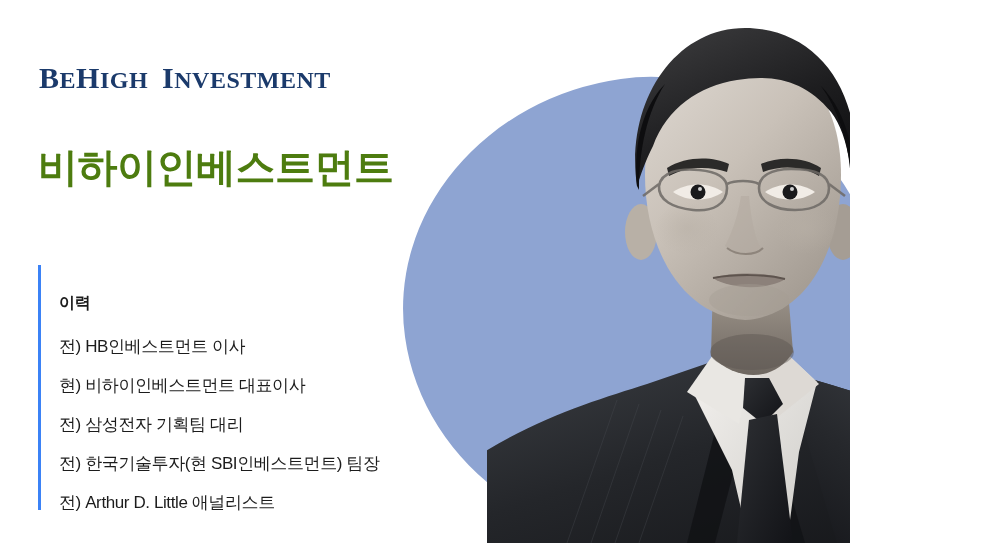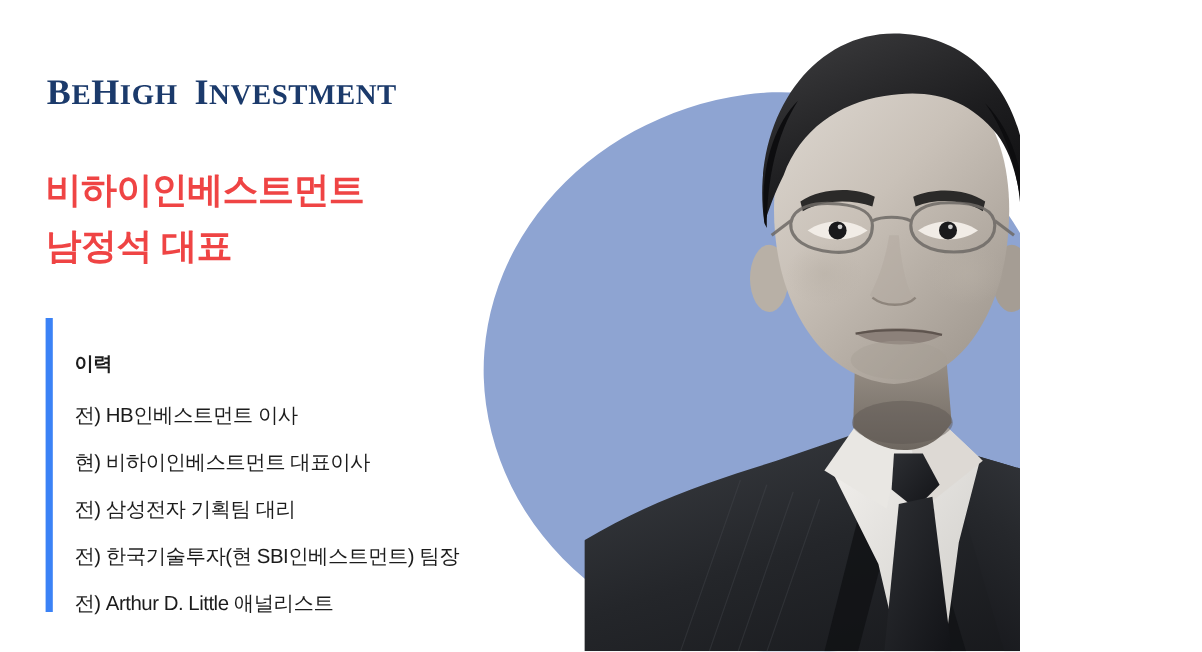"비하이인베스트먼트" .headline { color: #ef4444 -> #4d7c0f; font-size: 30px -> 40px }
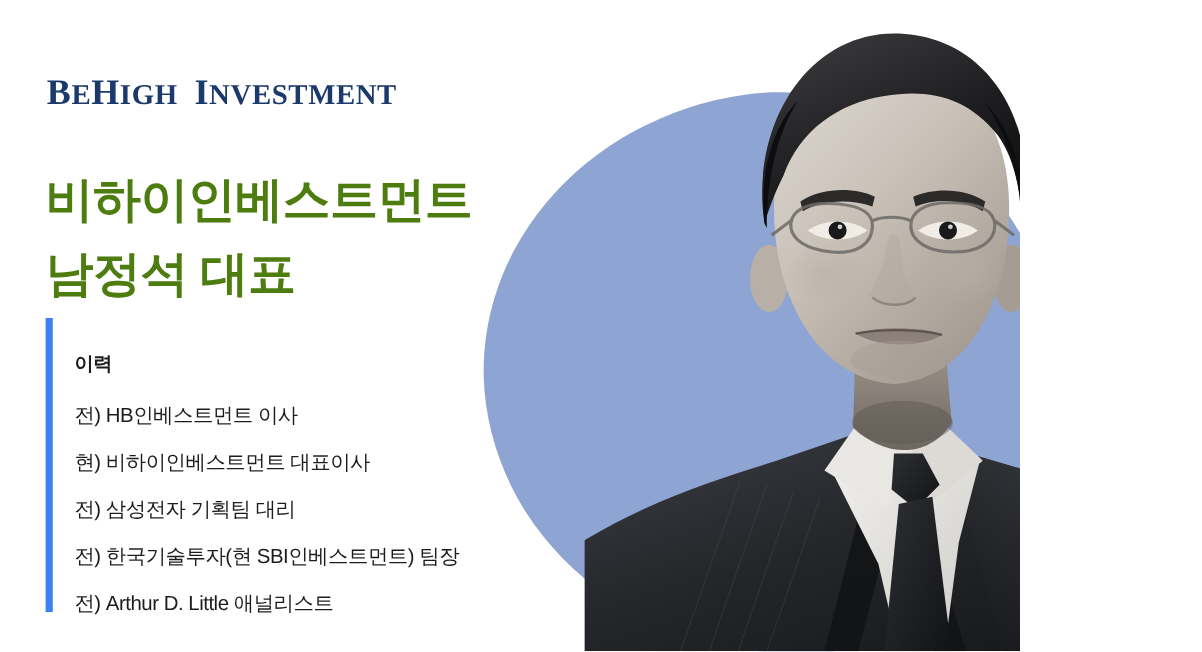"남정석 대표" div { html: <div>남정석 대표</div> -> none }
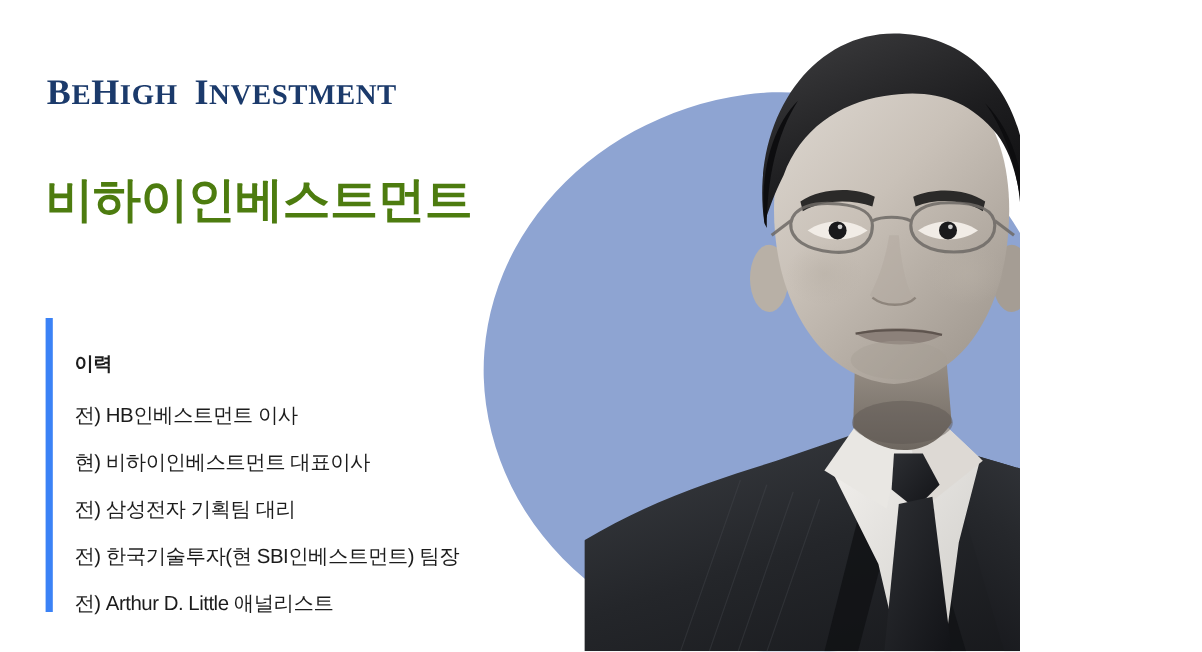"이력" .career { border-left: 6px solid #3b82f6 -> 3px solid #3b82f6 }
